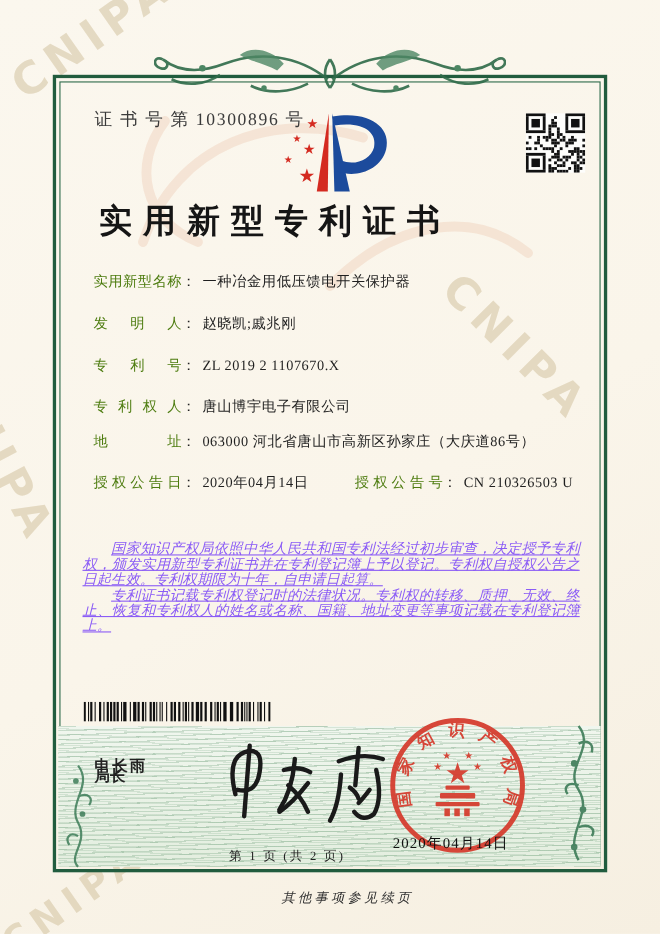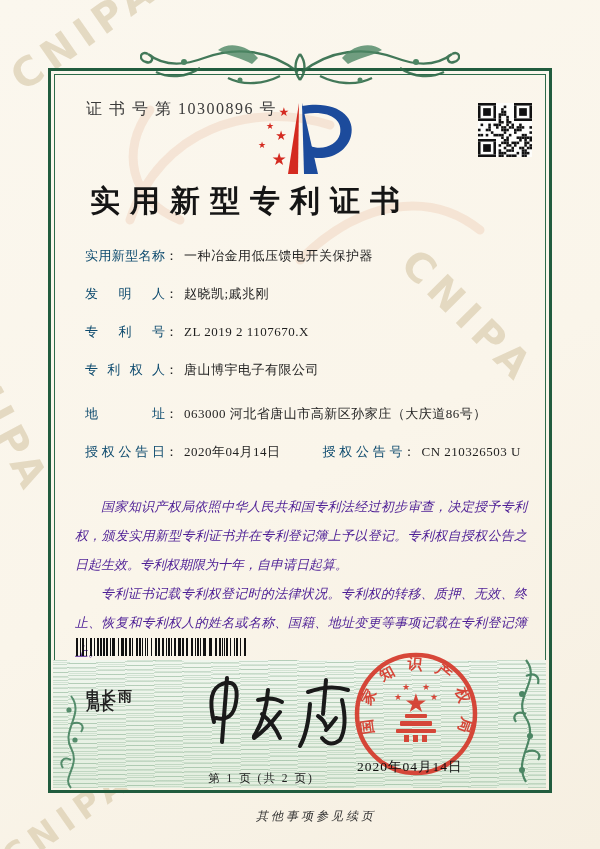"实用新型名称" .field-label { color: #0c4a6e -> #4d7c0f }
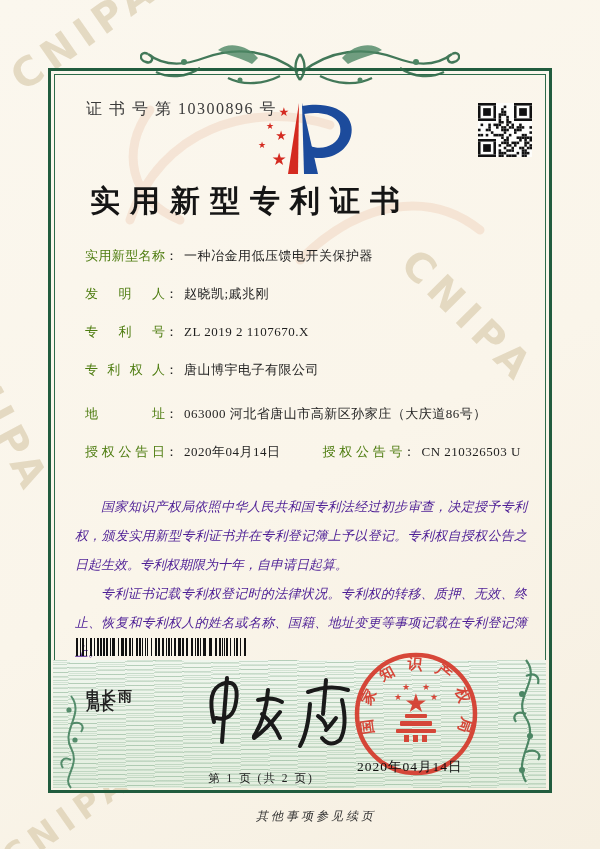"专利权人： 唐山博宇电子有限公司" .field-row.tight { margin-bottom: 26px -> 13px }
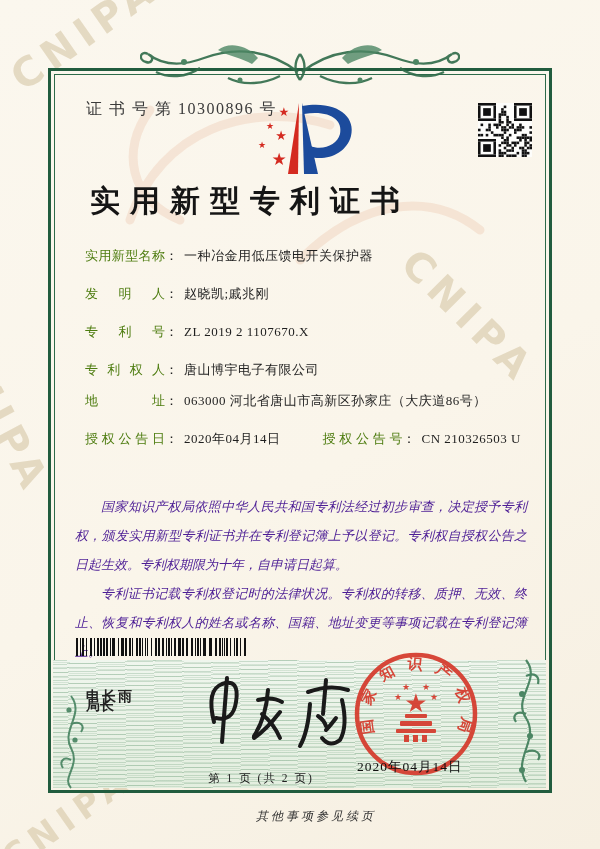"国家知识产权局依照中华人民共和国专利法经过初步审查，决定授予专利权，颁发实用新型" .paras { color: #4c1d95 -> #8b5cf6; line-height: 29px -> 14px; text-decoration: none -> underline }
